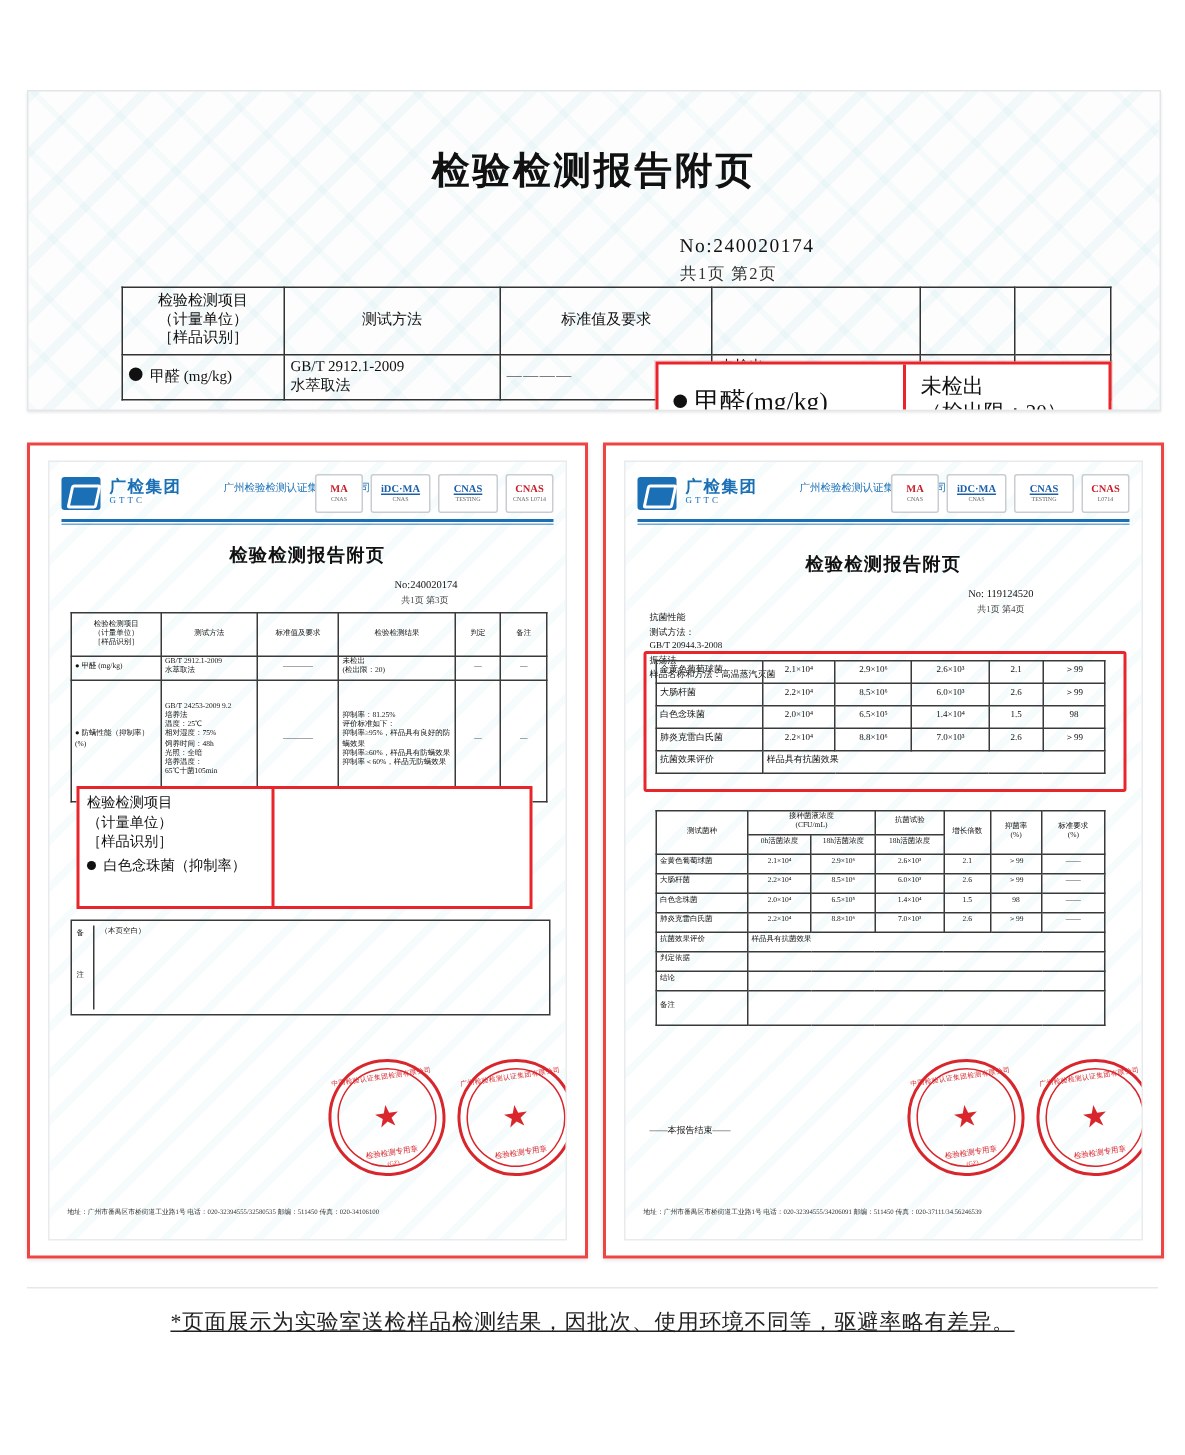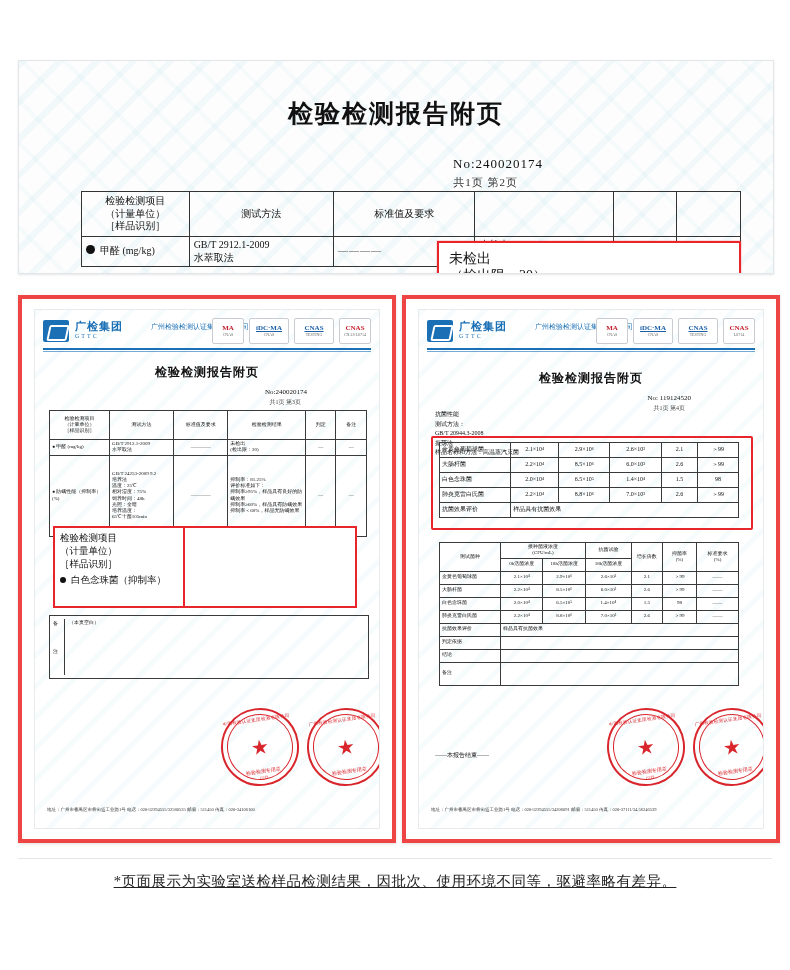"甲醛(mg/kg)" div.cl { html: none -> <div> <span></span> <span>甲醛(mg/kg)</span> </div> }
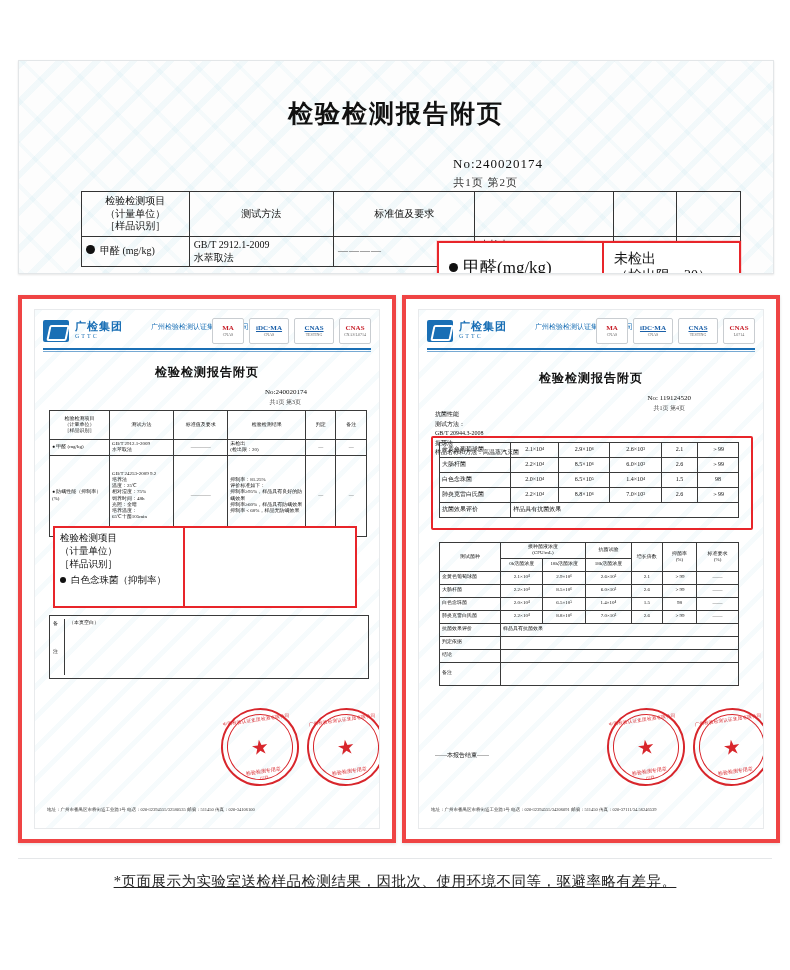"广检集团" .scan { border: 4px solid #ef4444 -> 2px solid #ef4444 }
